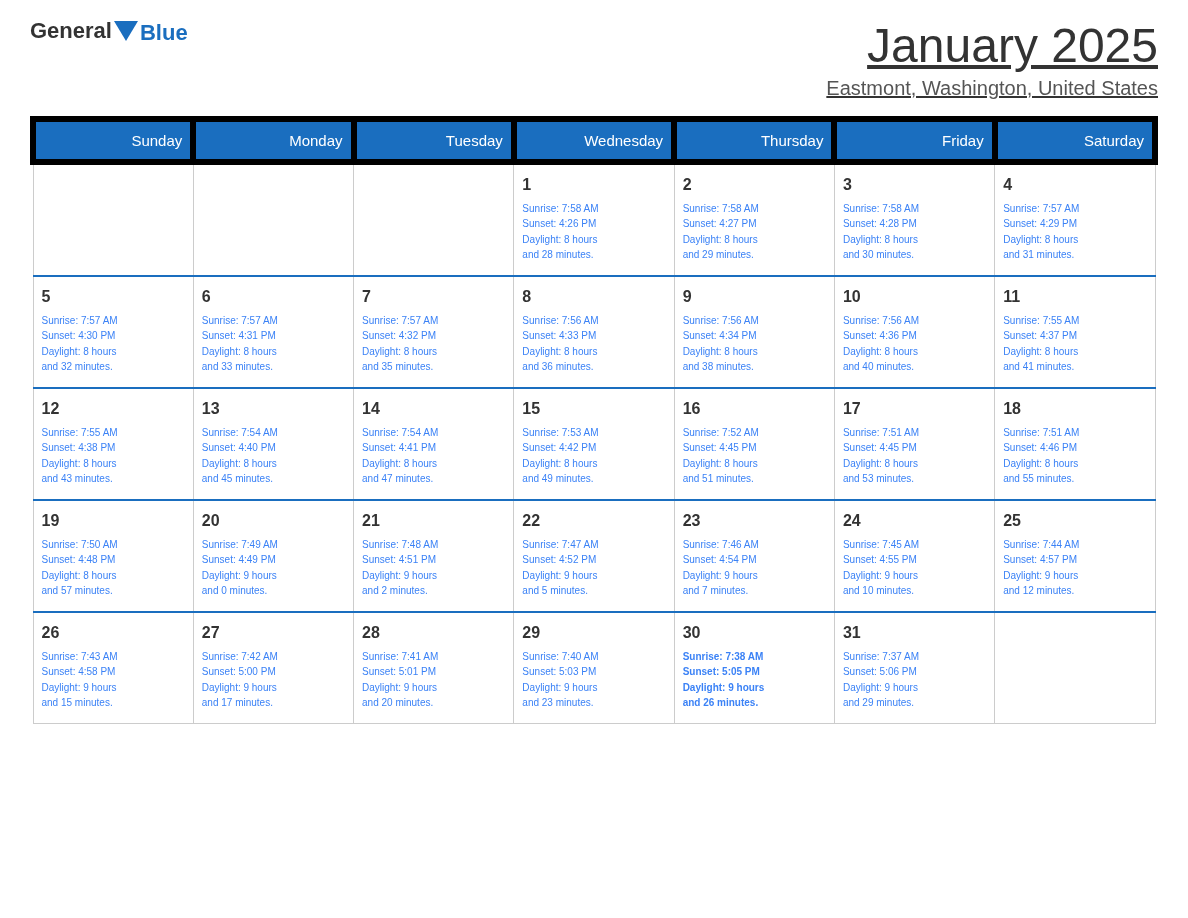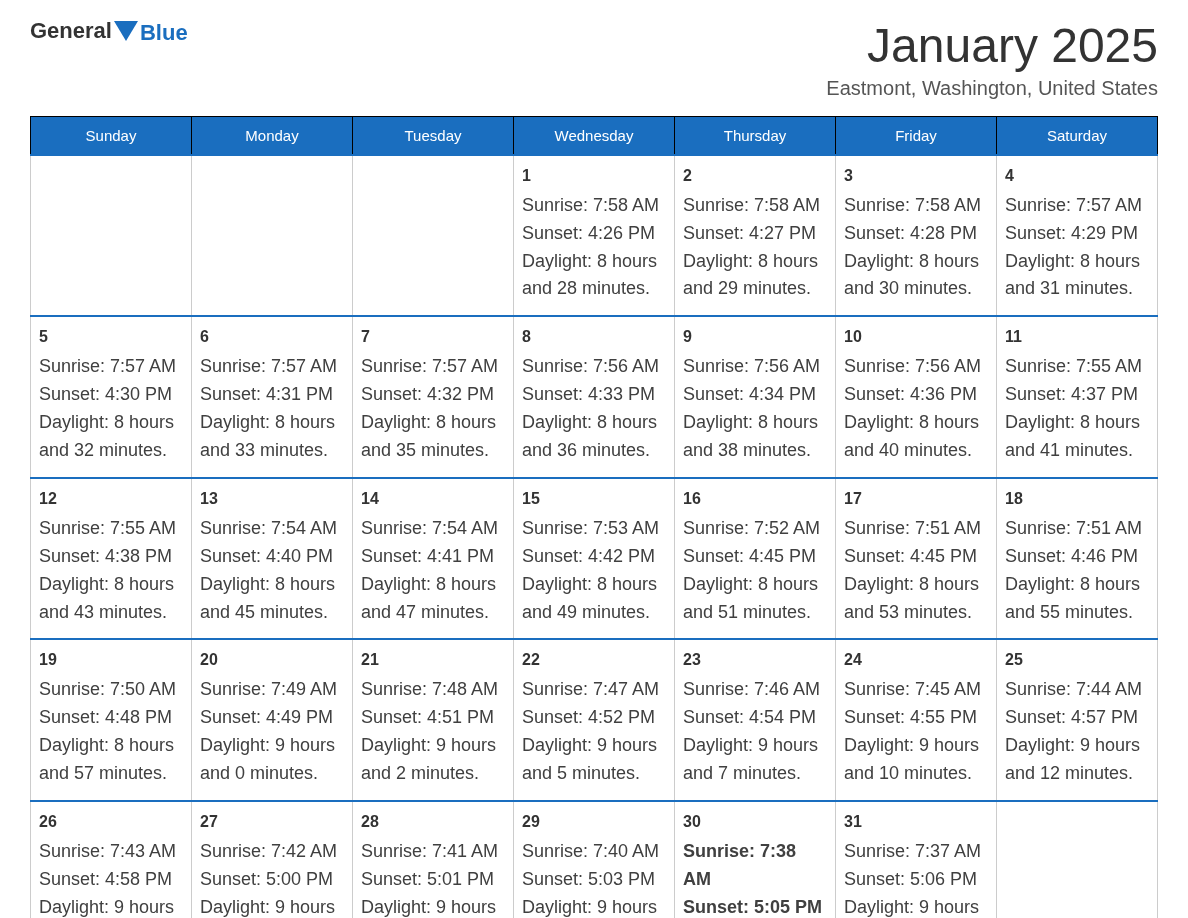"January 2025" .title-block { text-decoration: none -> underline }
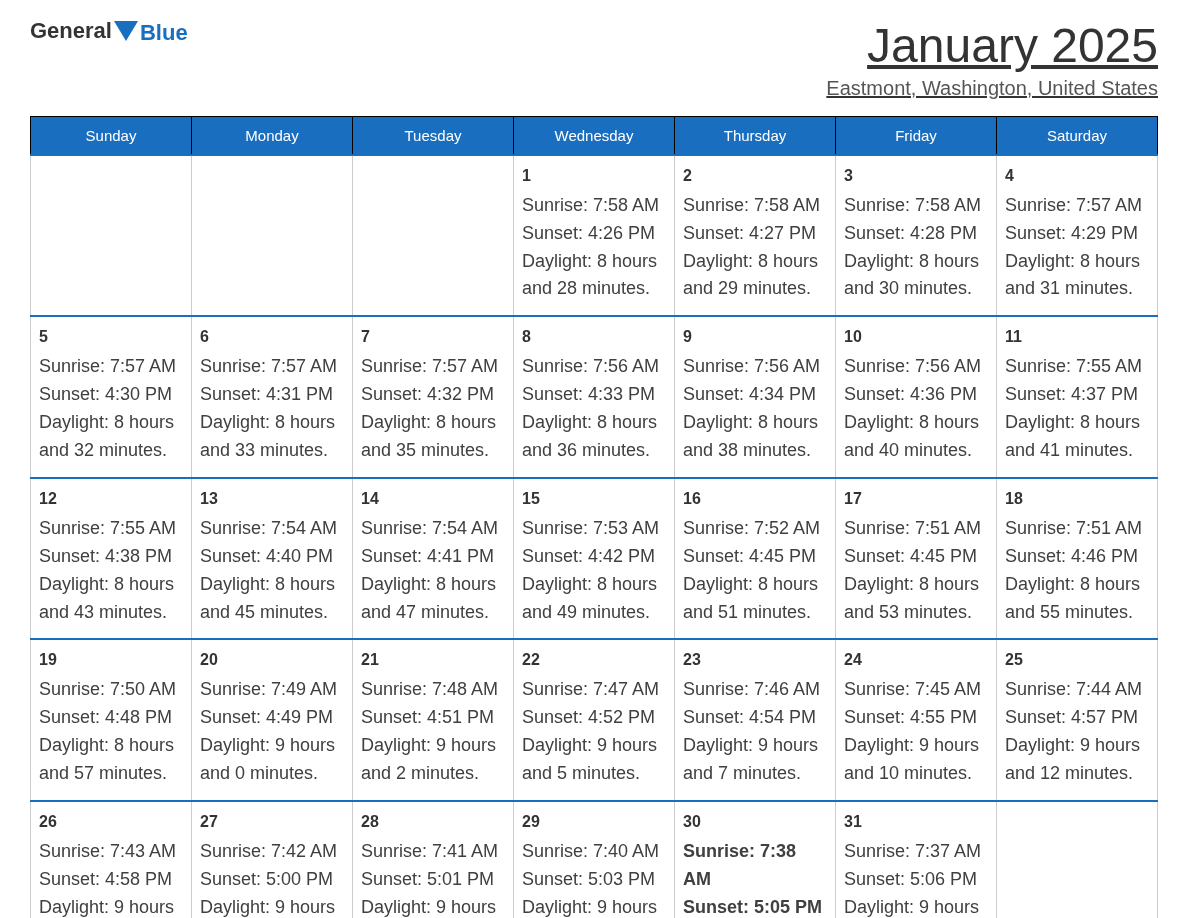"Sunday" .calendar thead tr th { border: 1px solid #000000 -> 6px solid #000000; text-align: center -> right }
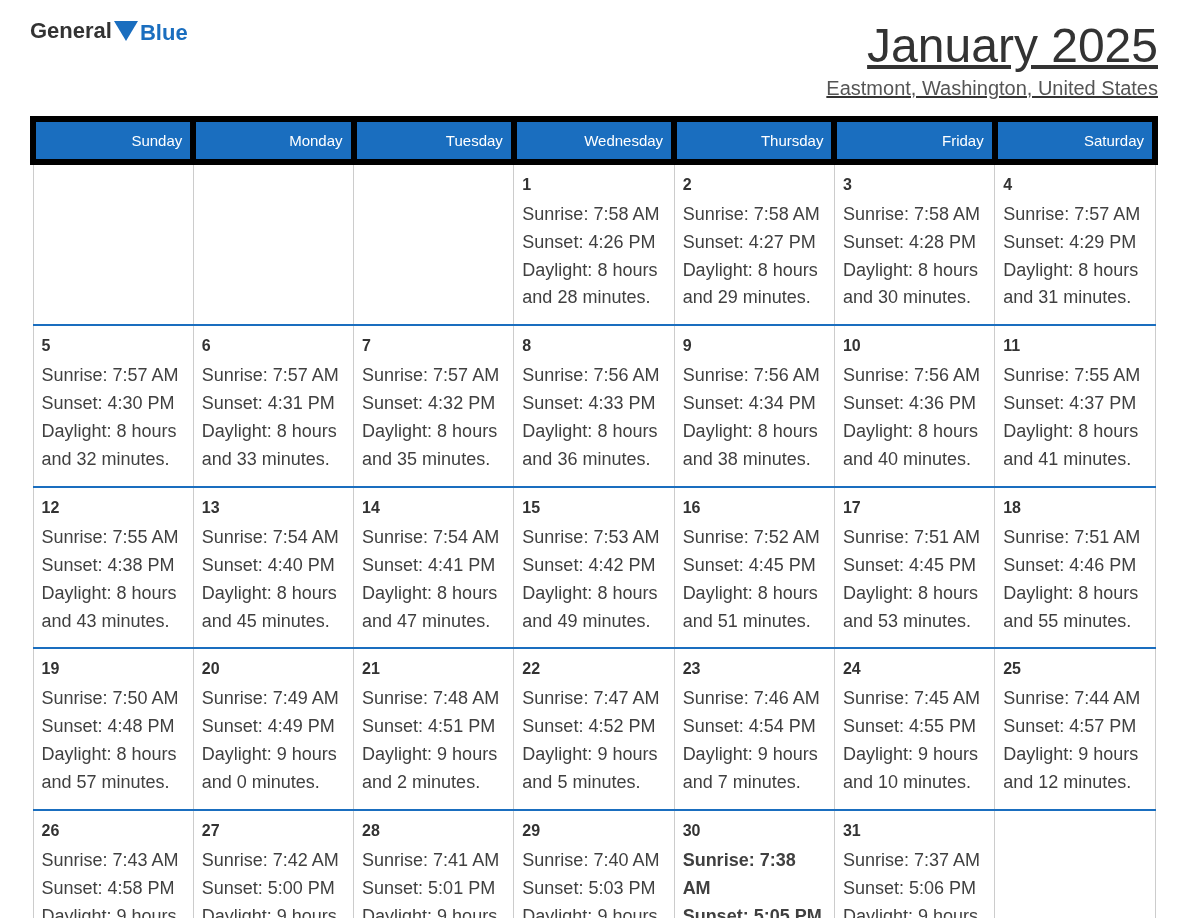"Sunrise: 7:58 AM" .calendar tbody tr td .day-info { color: #404040 -> #3b82f6; font-size: 18px -> 10px }
